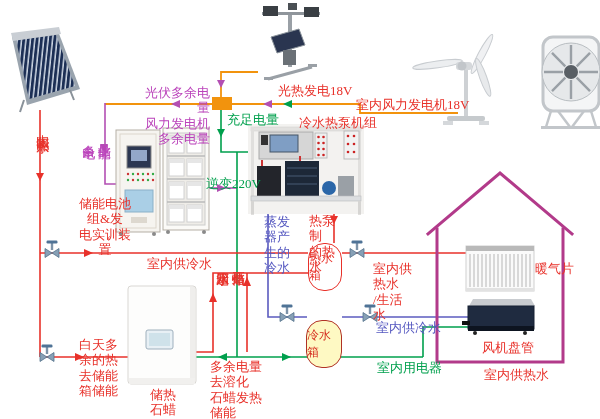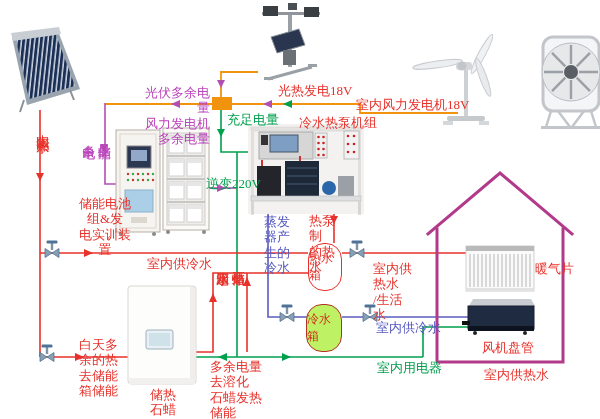"冷水箱" .tank-cold { background: #bef264 -> #fef9c3; top: 304px -> 320px }
